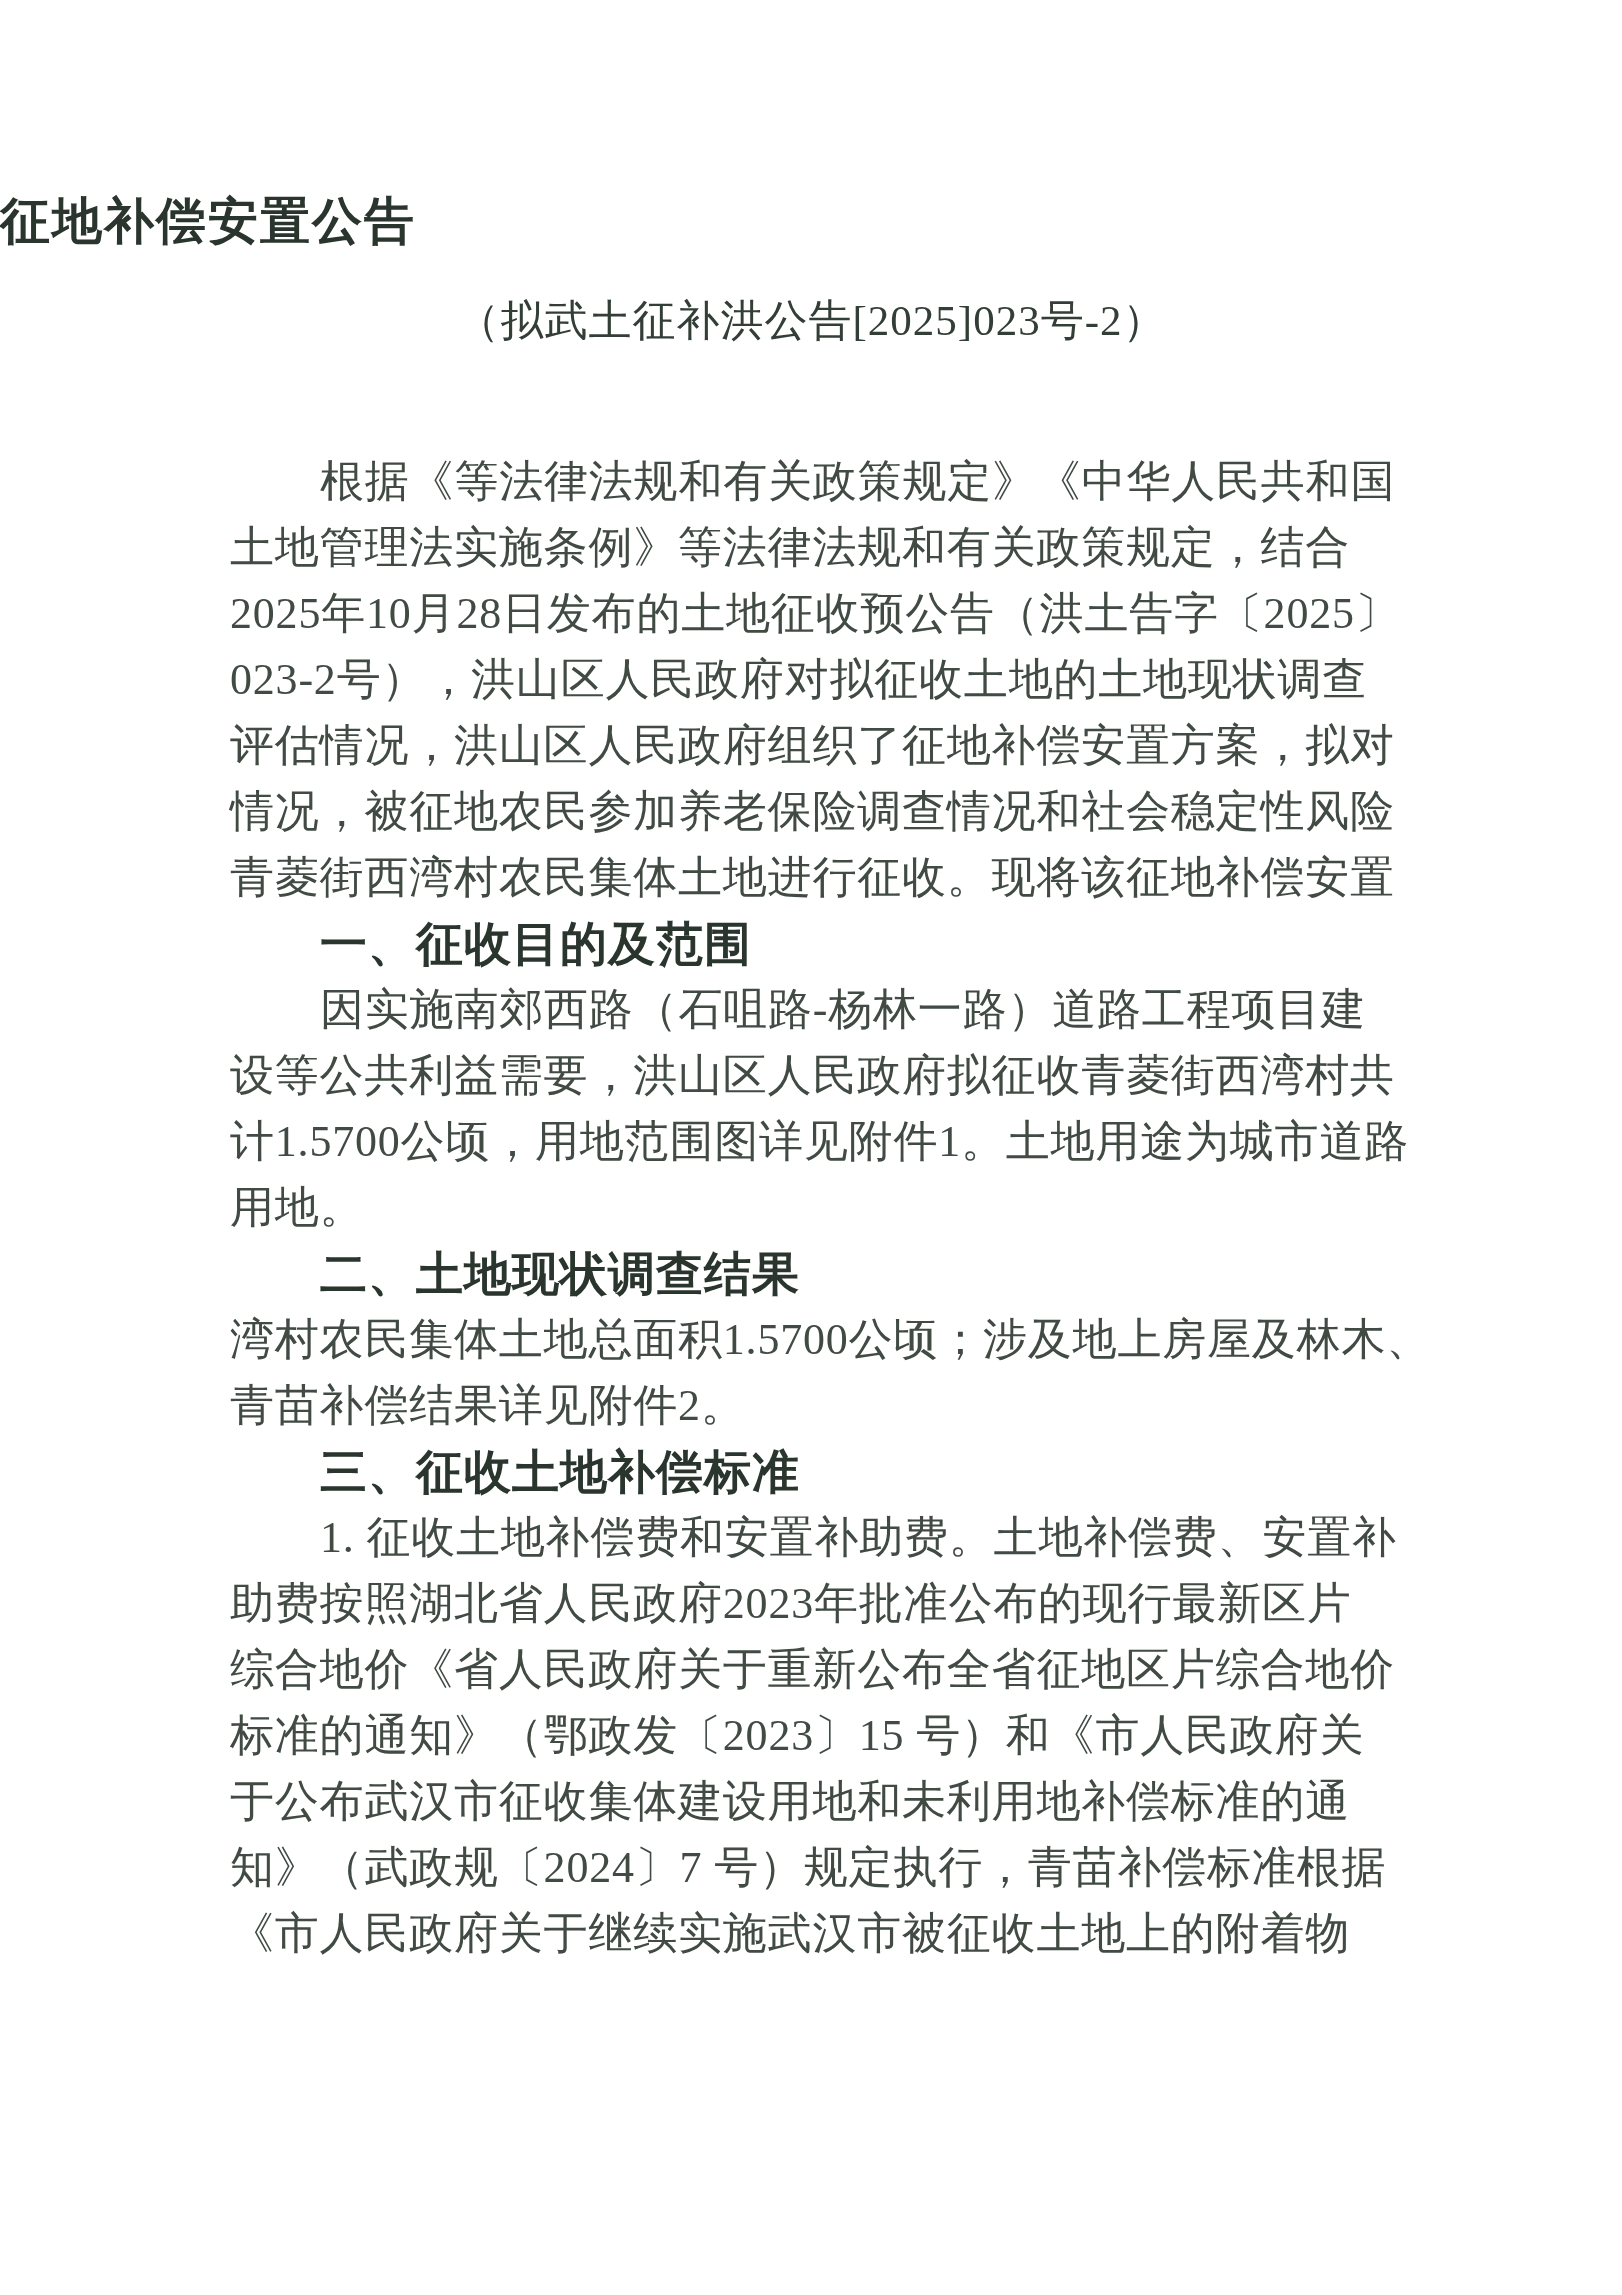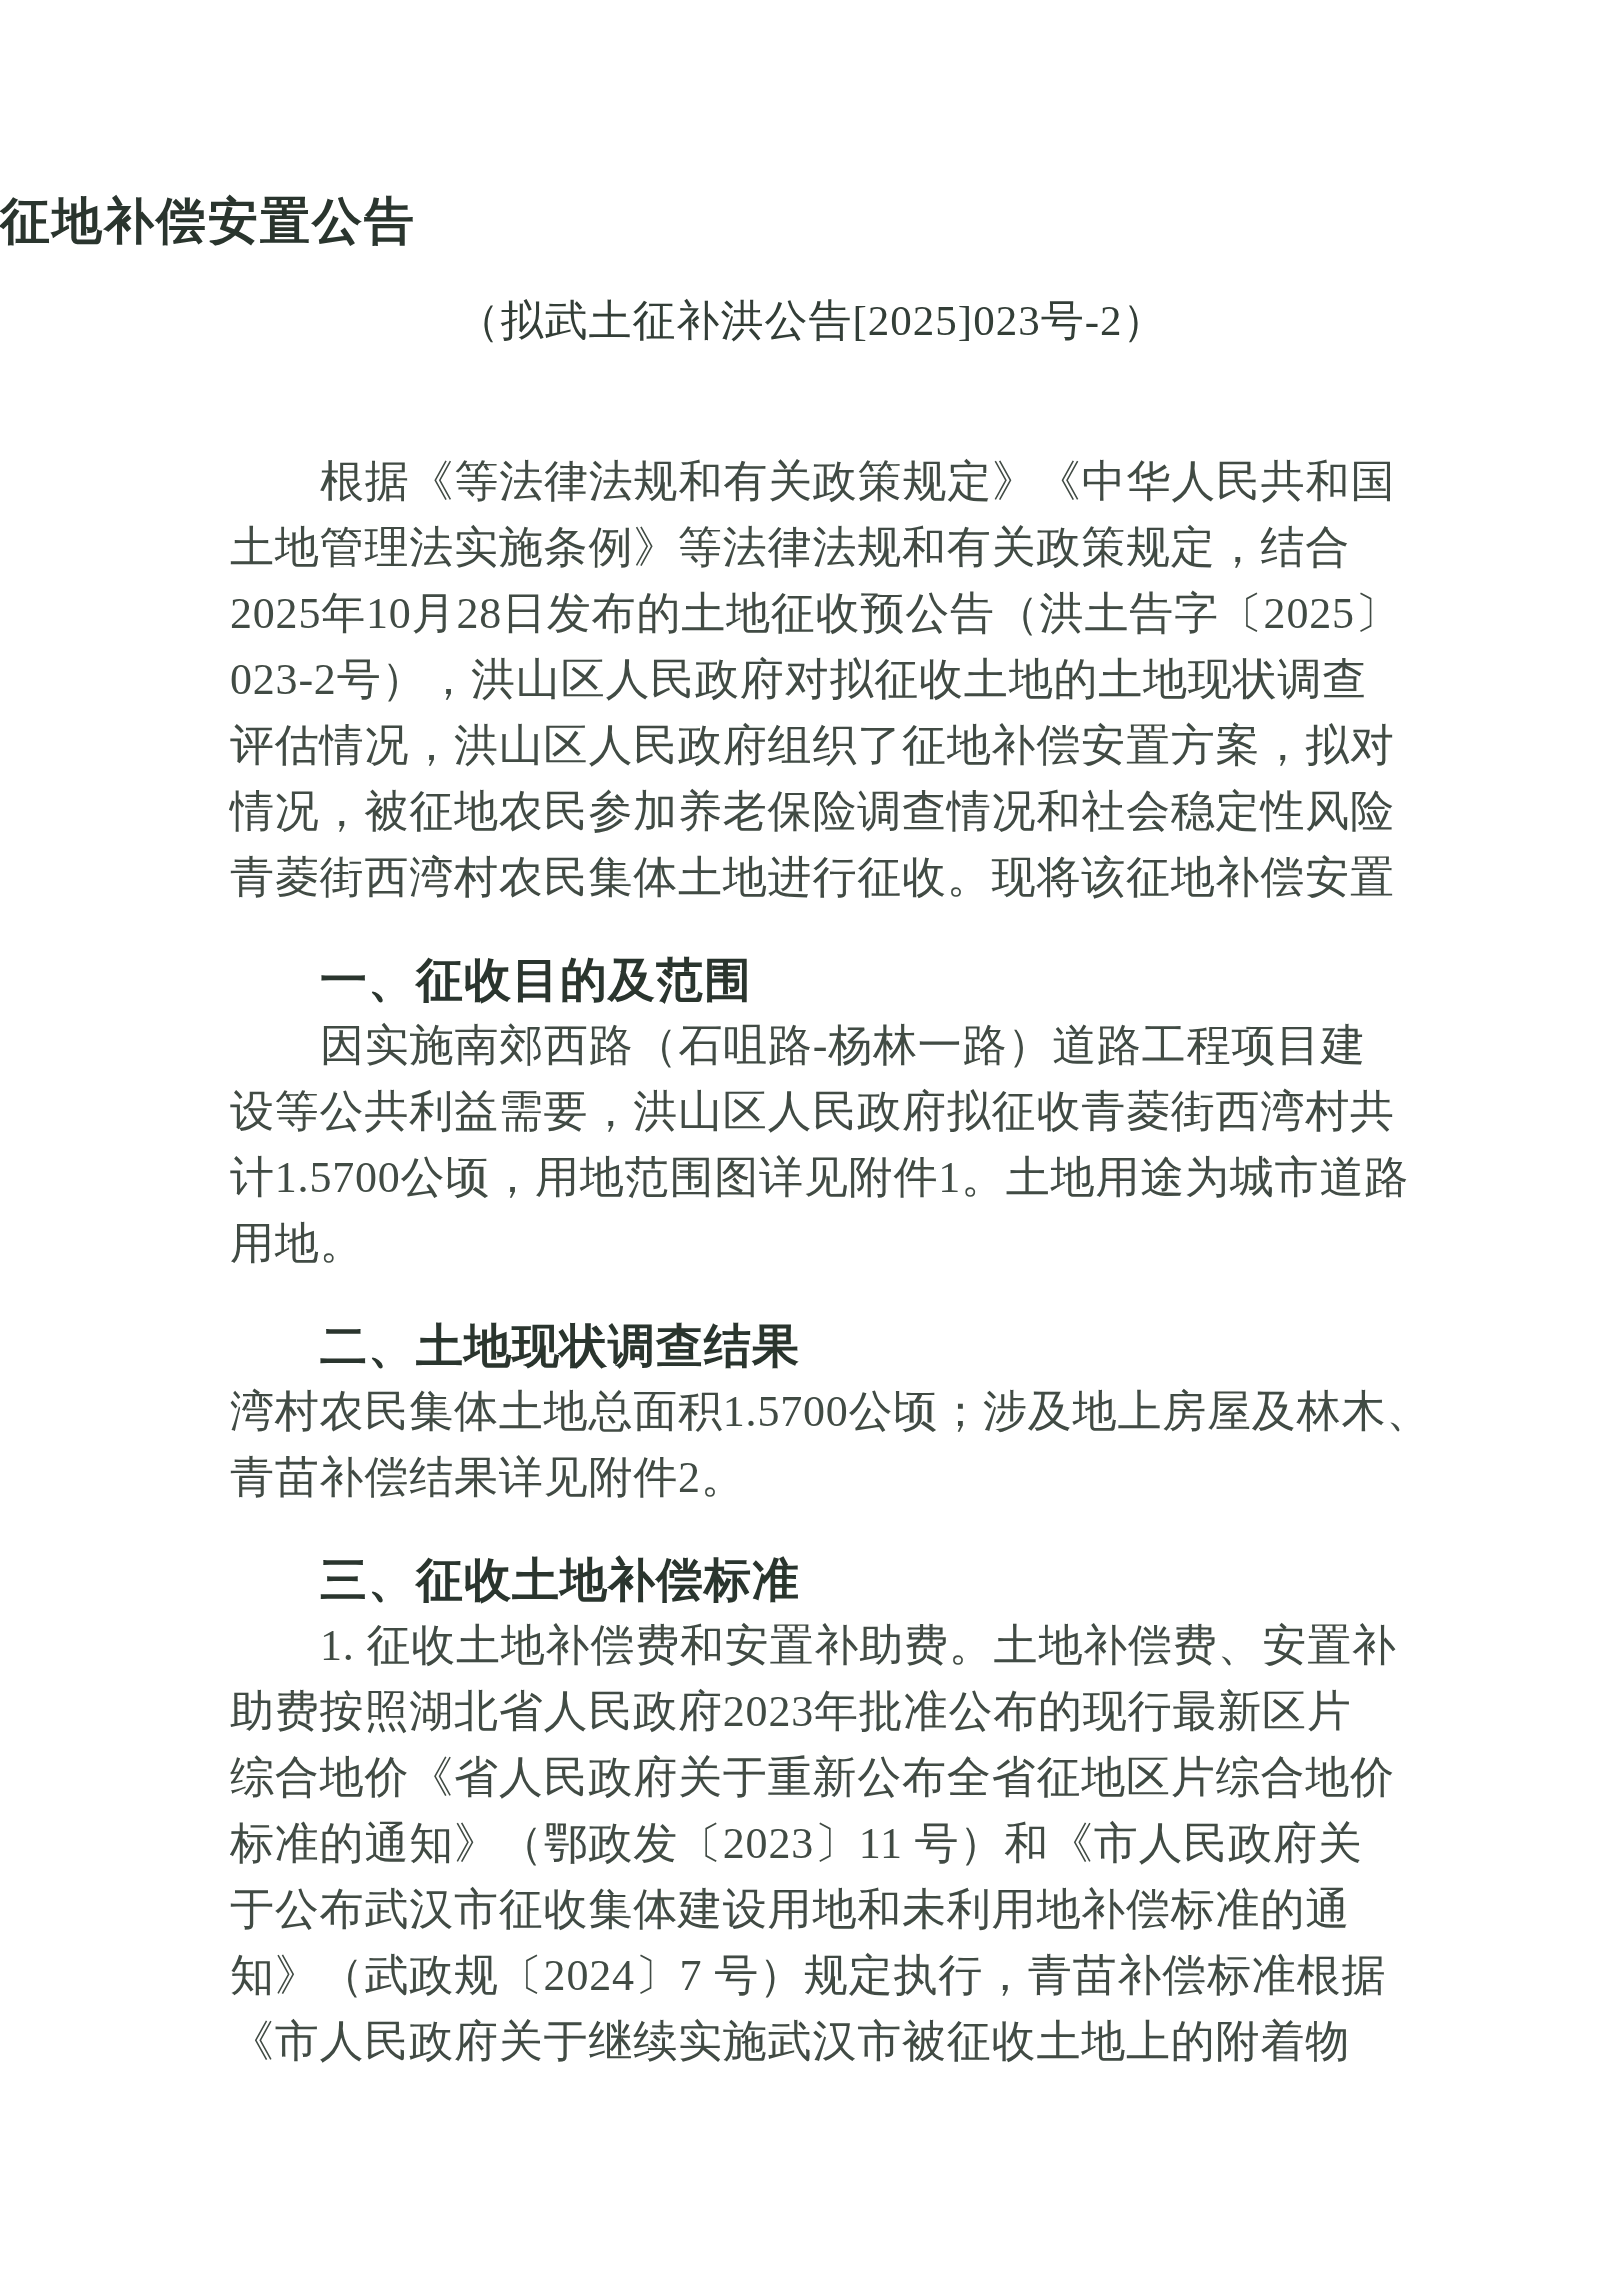"一、征收目的及范围" .line.heading { margin-top: 36px -> none }
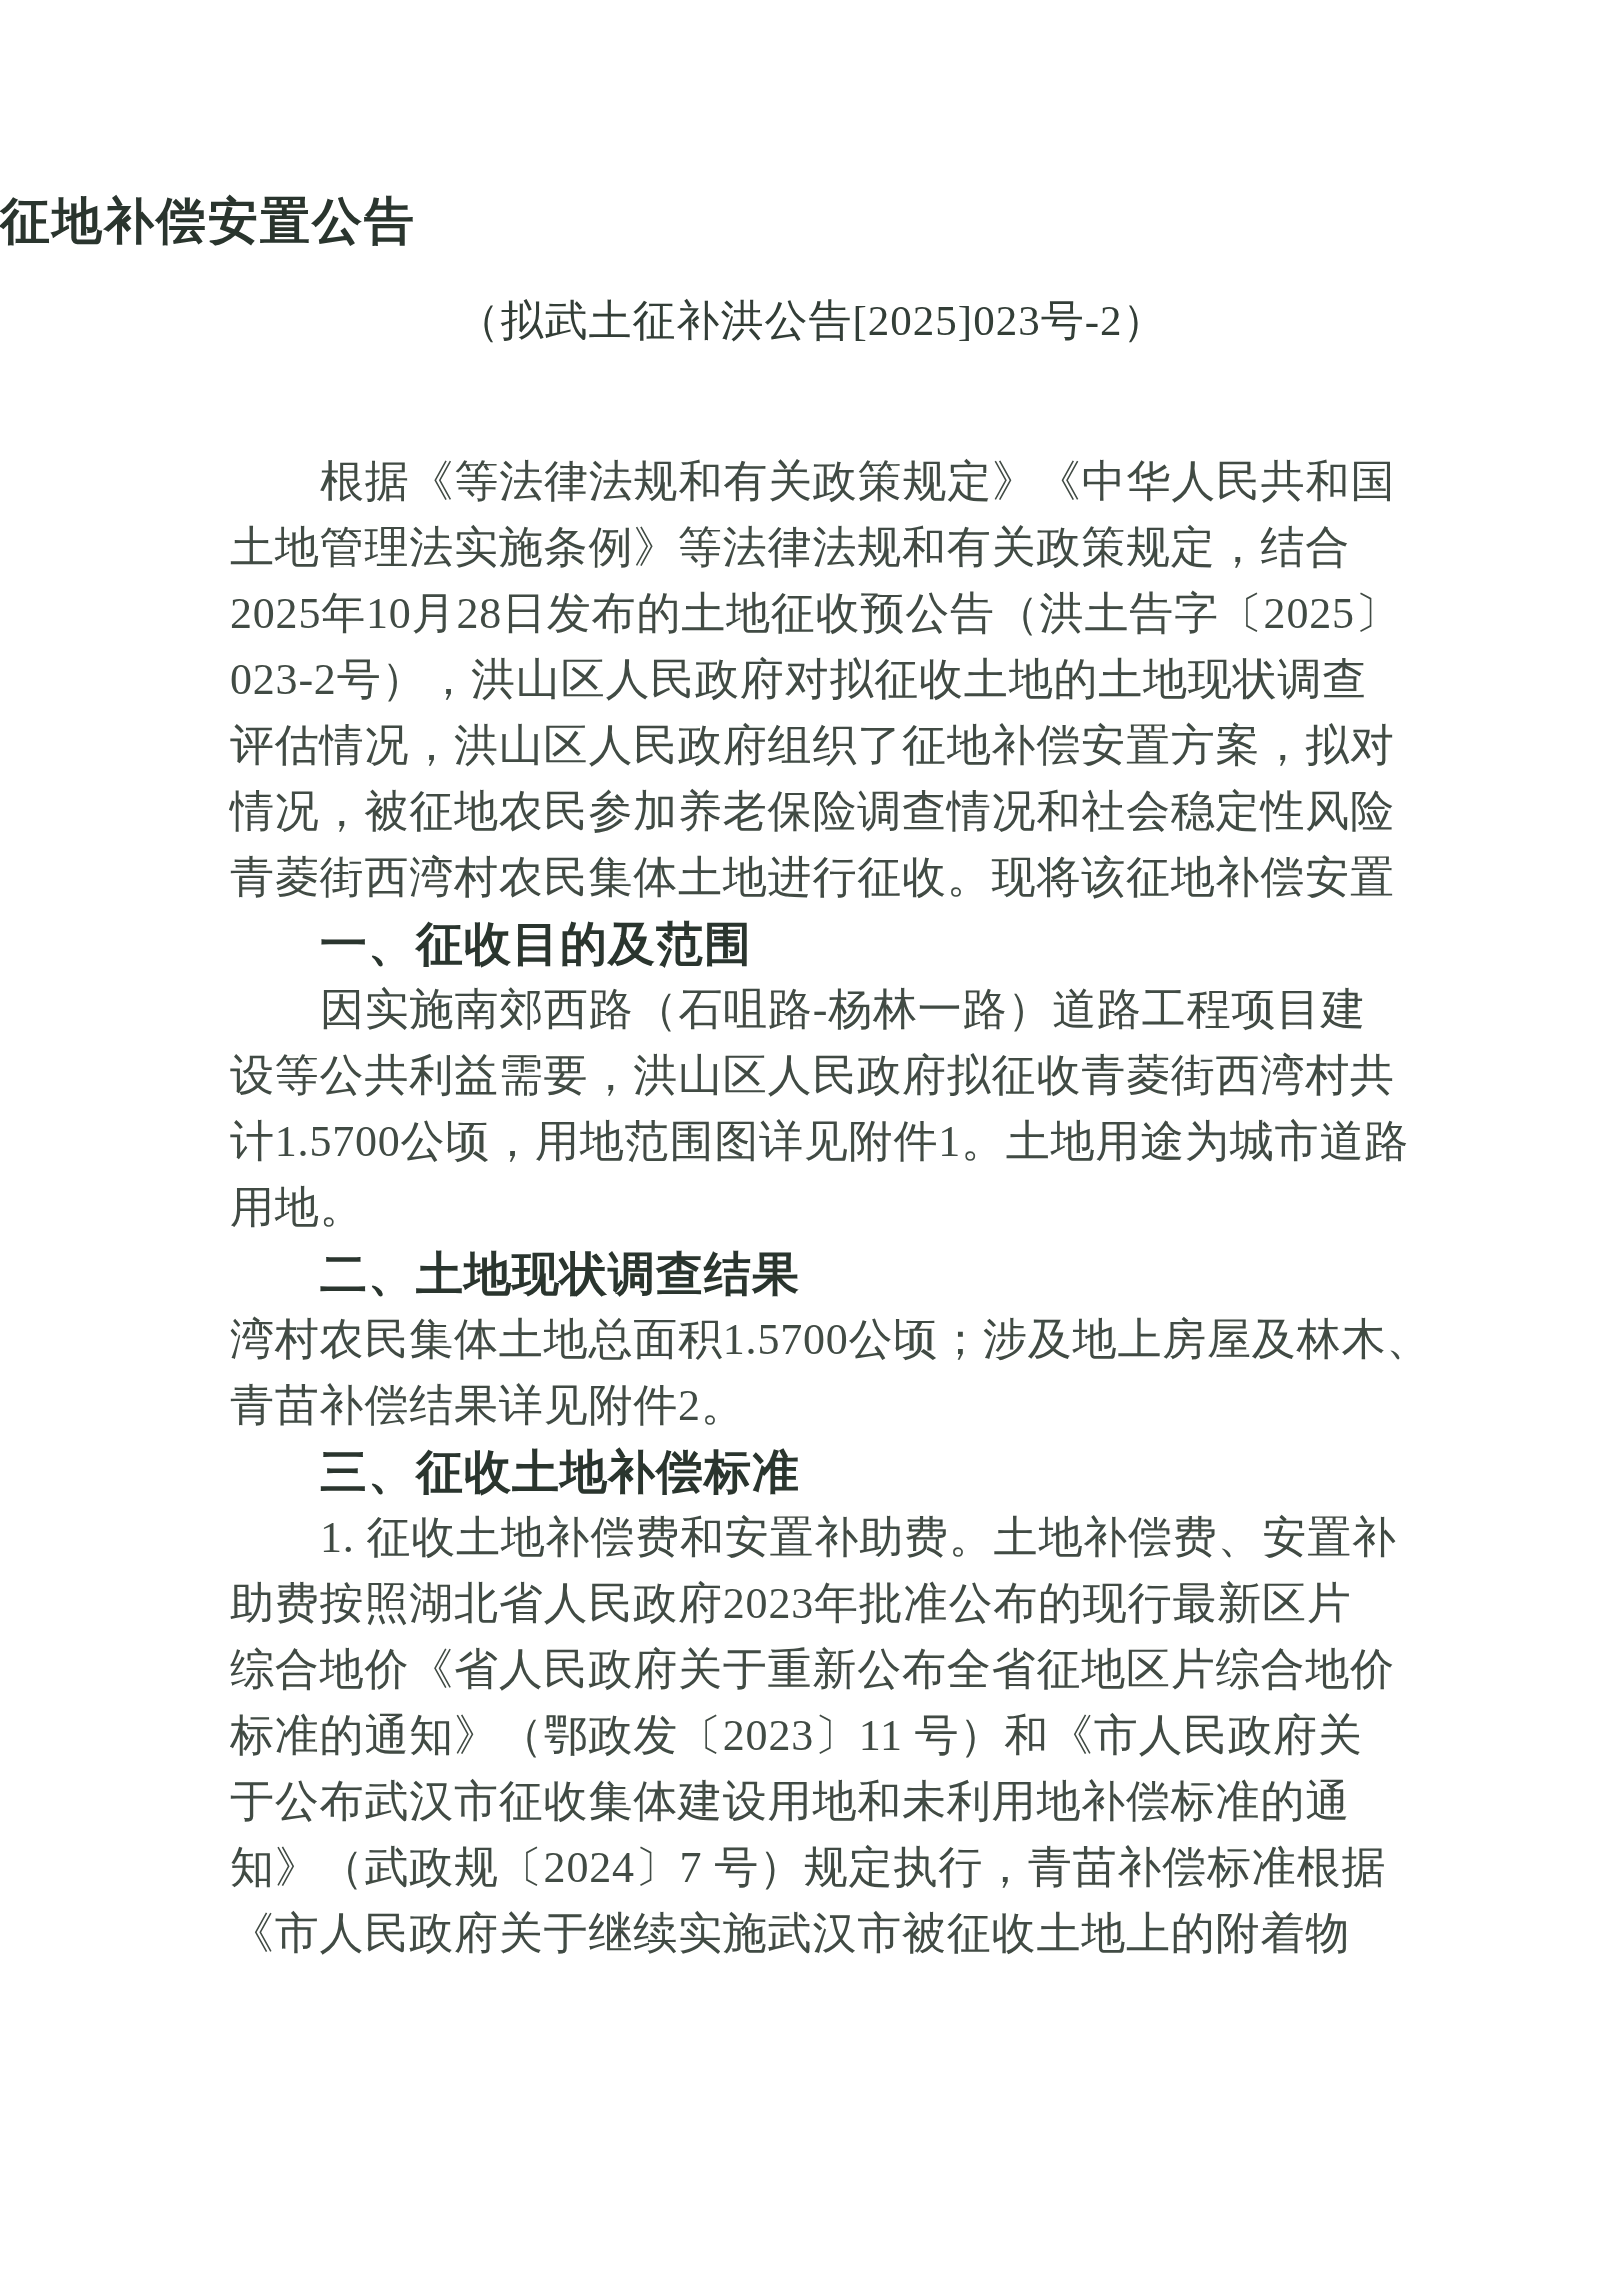"标准的通知》（鄂政发〔2023〕11 号）和《市人民政府关" div.line { text: 11 -> 15 }
